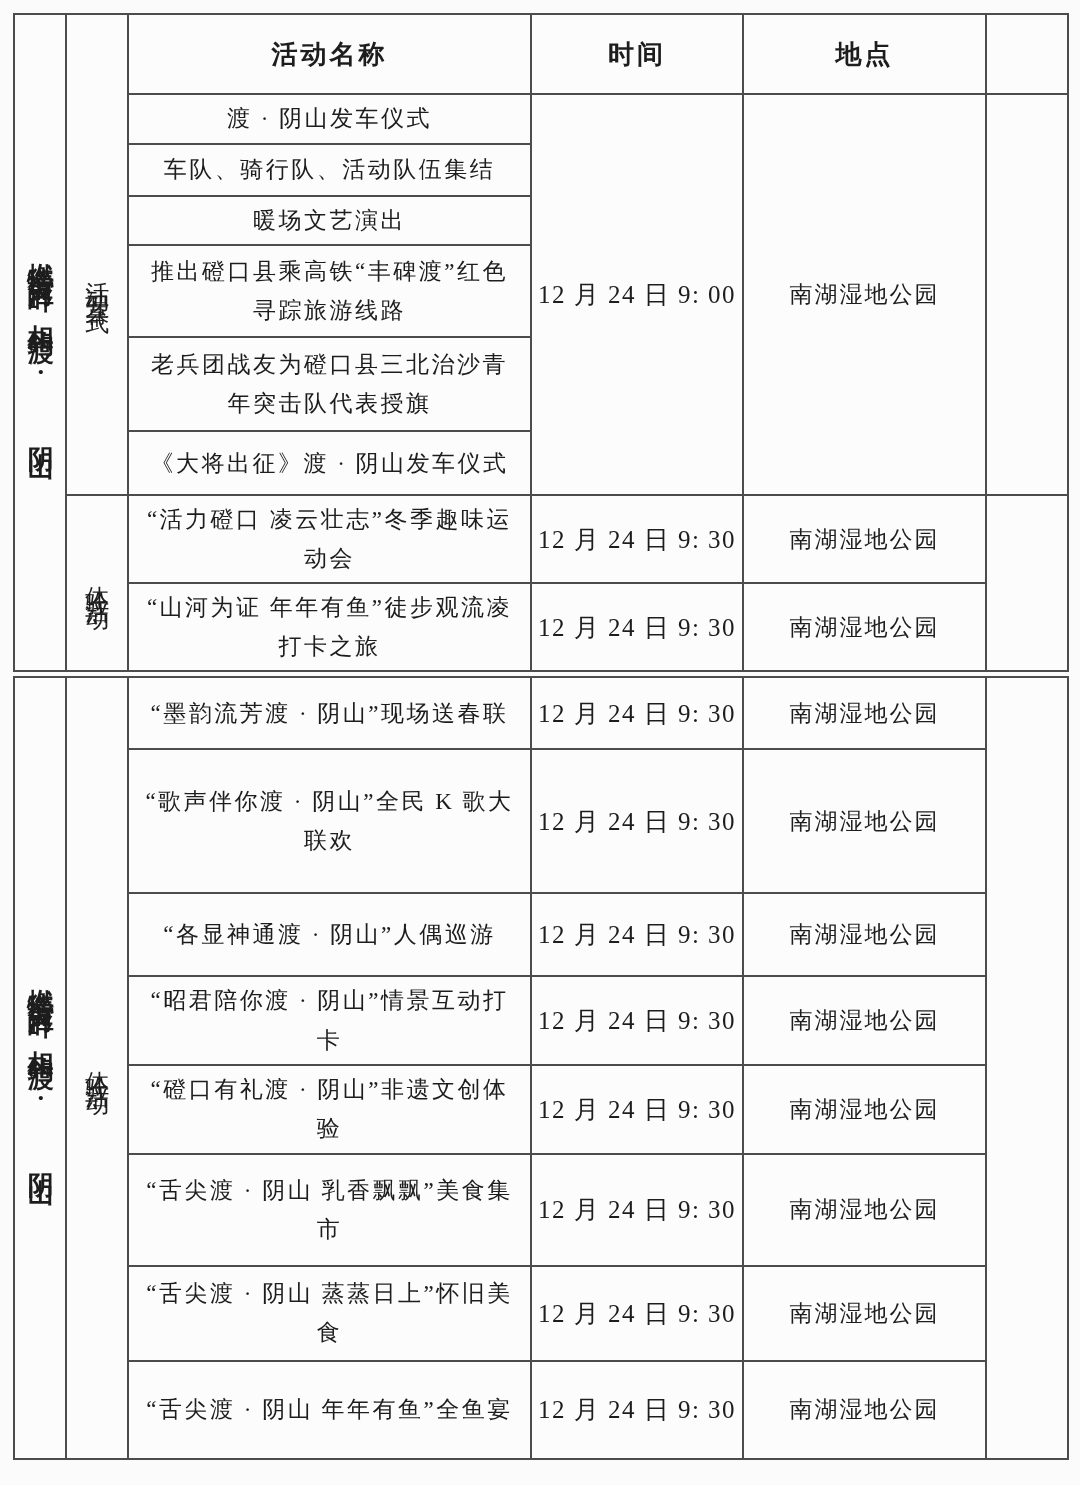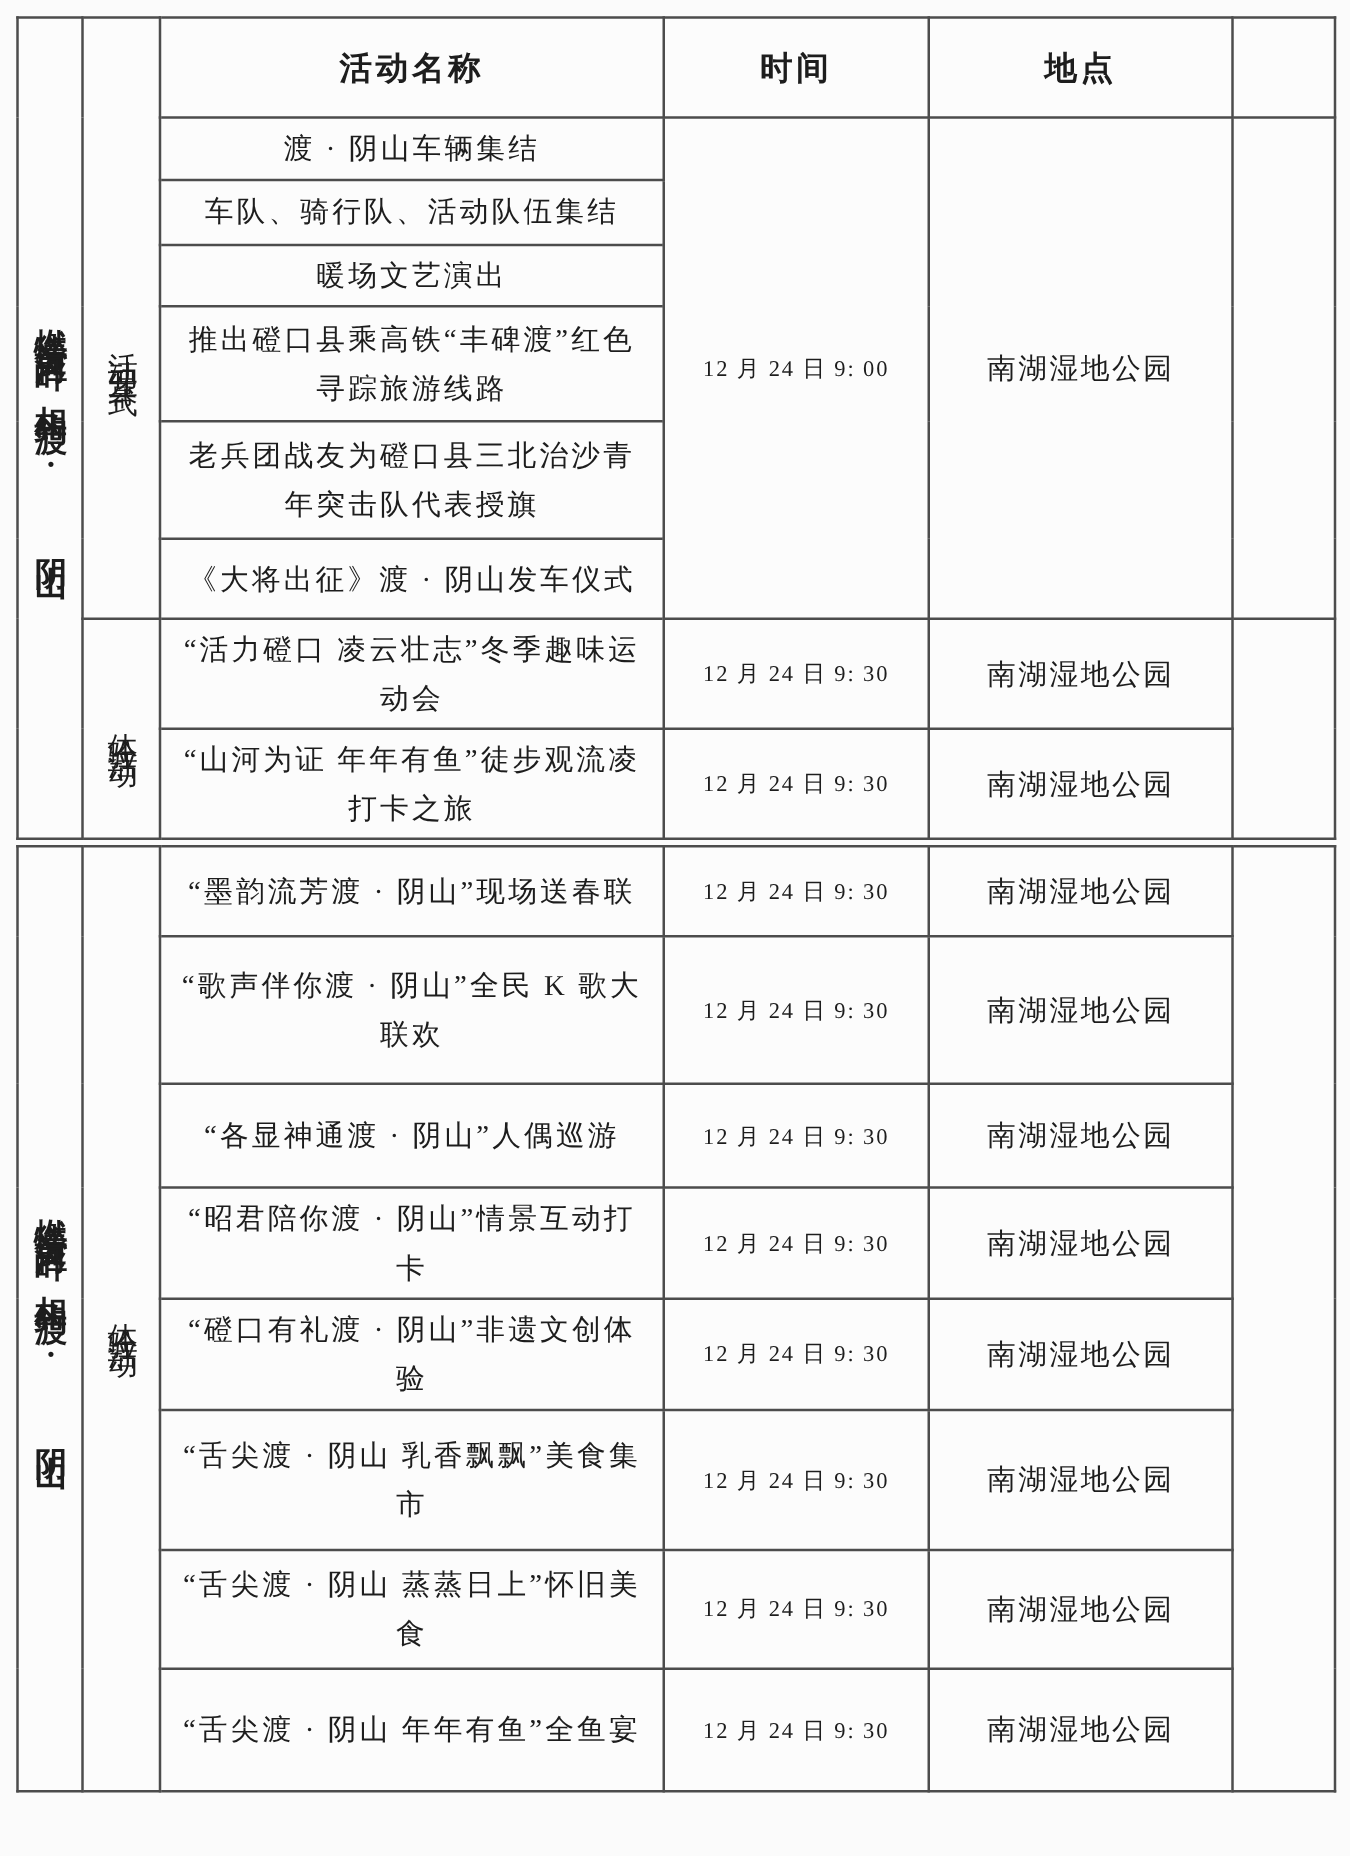"渡 · 阴山车辆集结" td.name { text: 车辆集结 -> 发车仪式 }
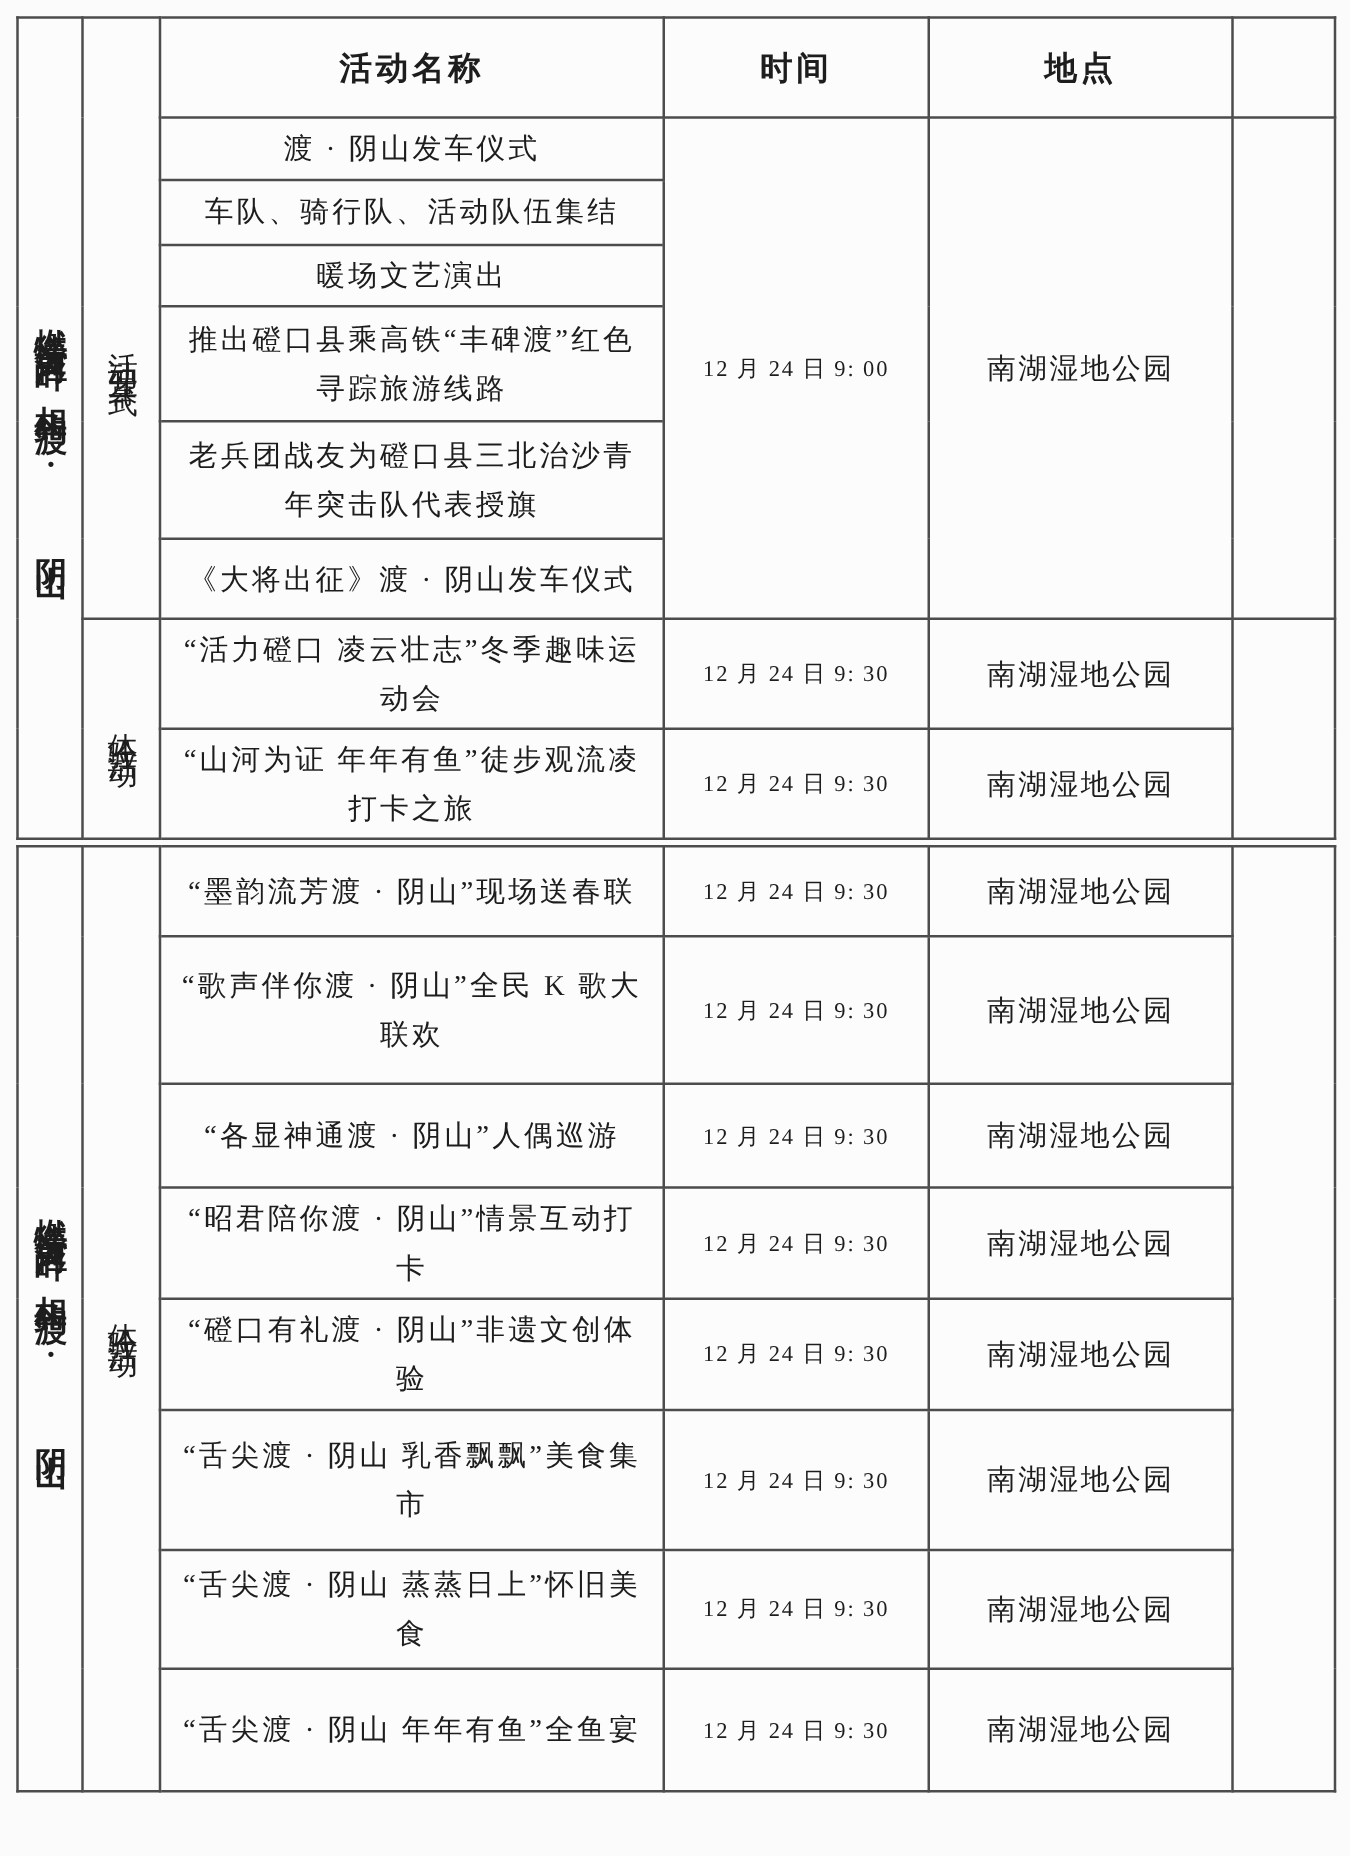"12 月 24 日 9:" td.time { font-size: 18px -> 25px }
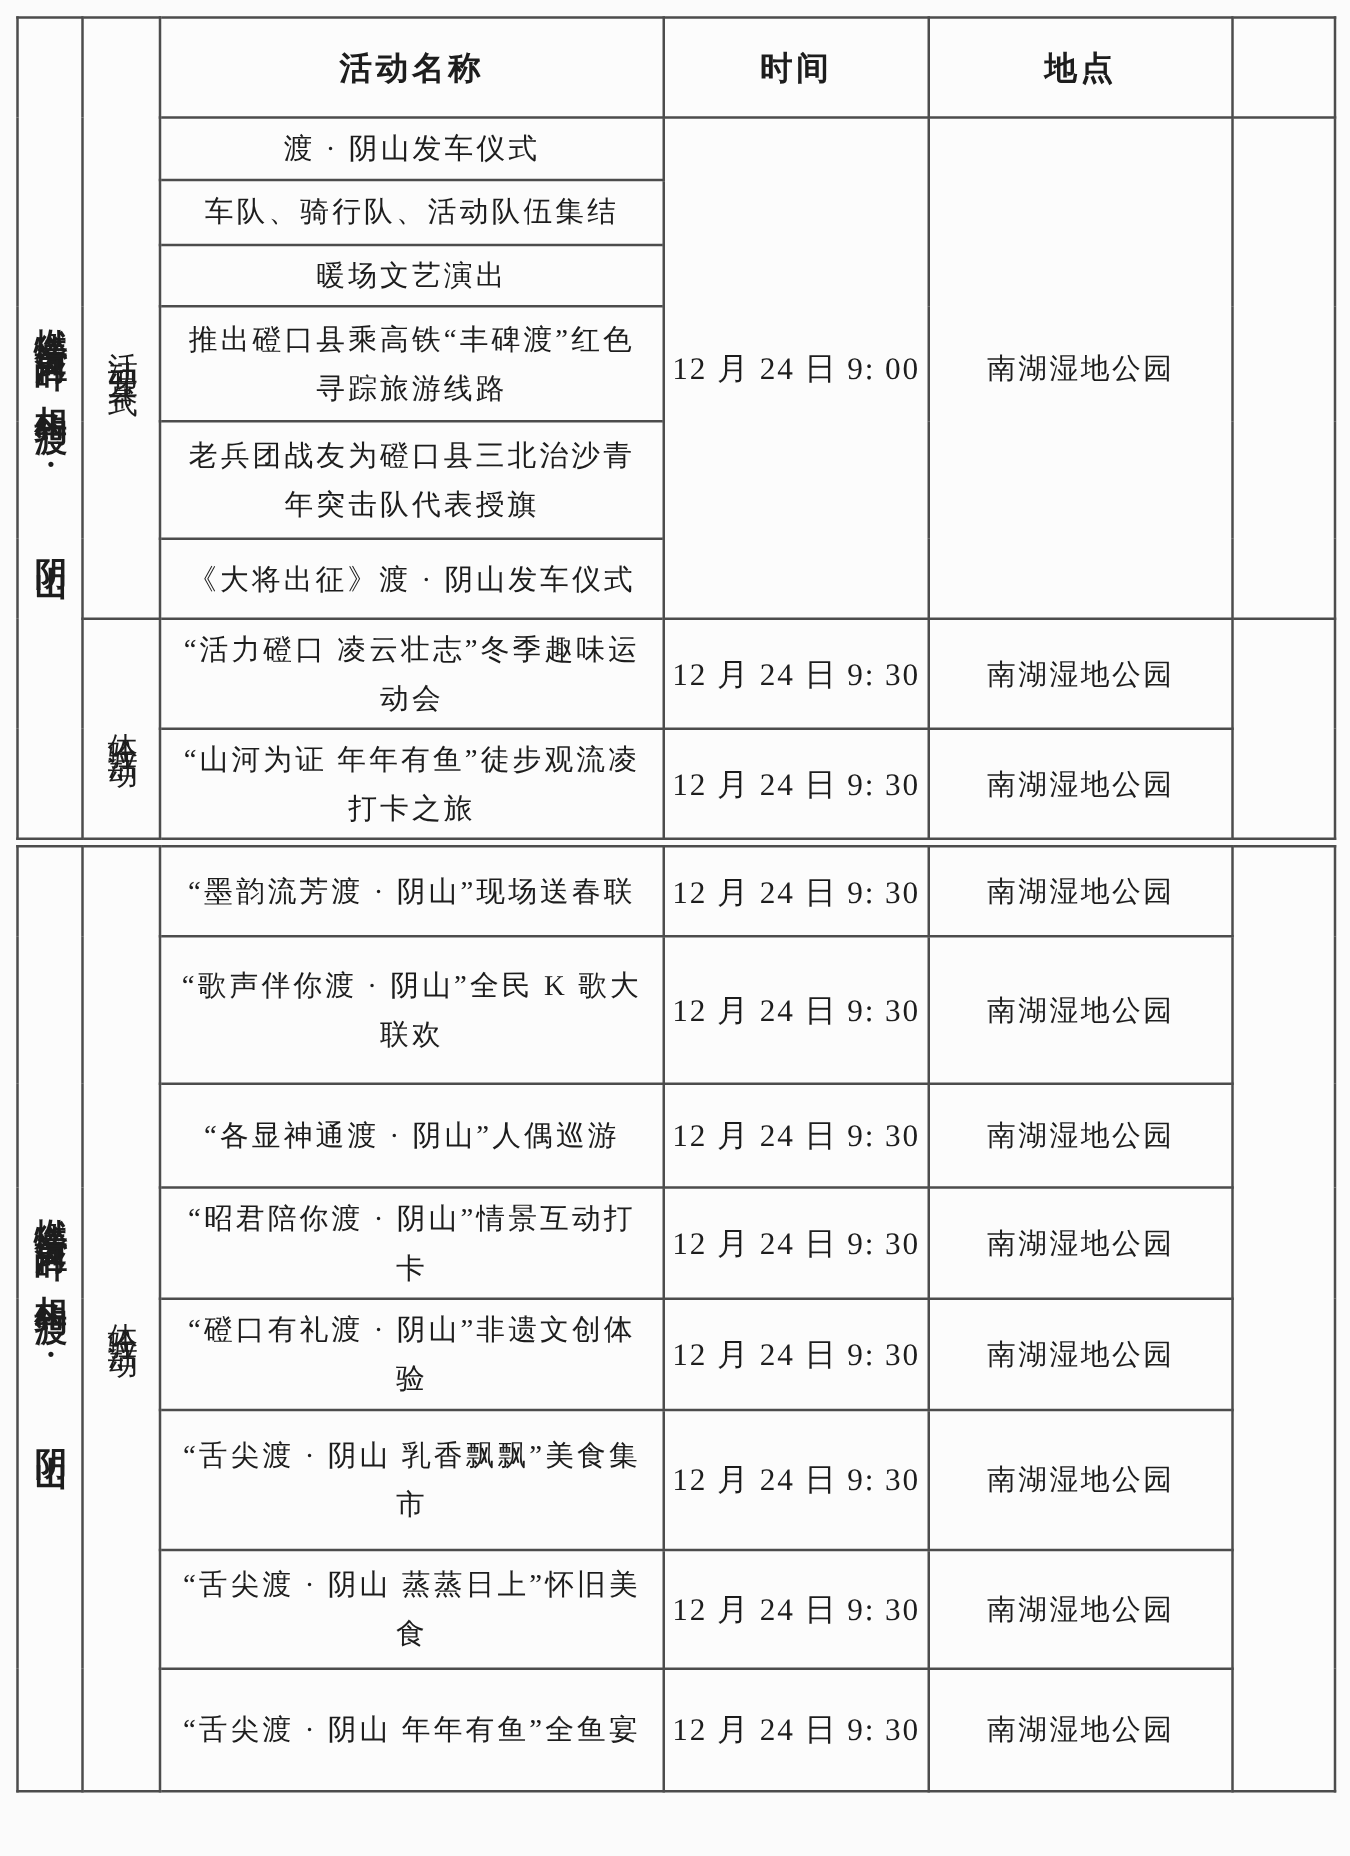"“歌声伴你渡 · 阴山”全民 K 歌大联欢" tr.s2-r2 { height: 118px -> 144px }
